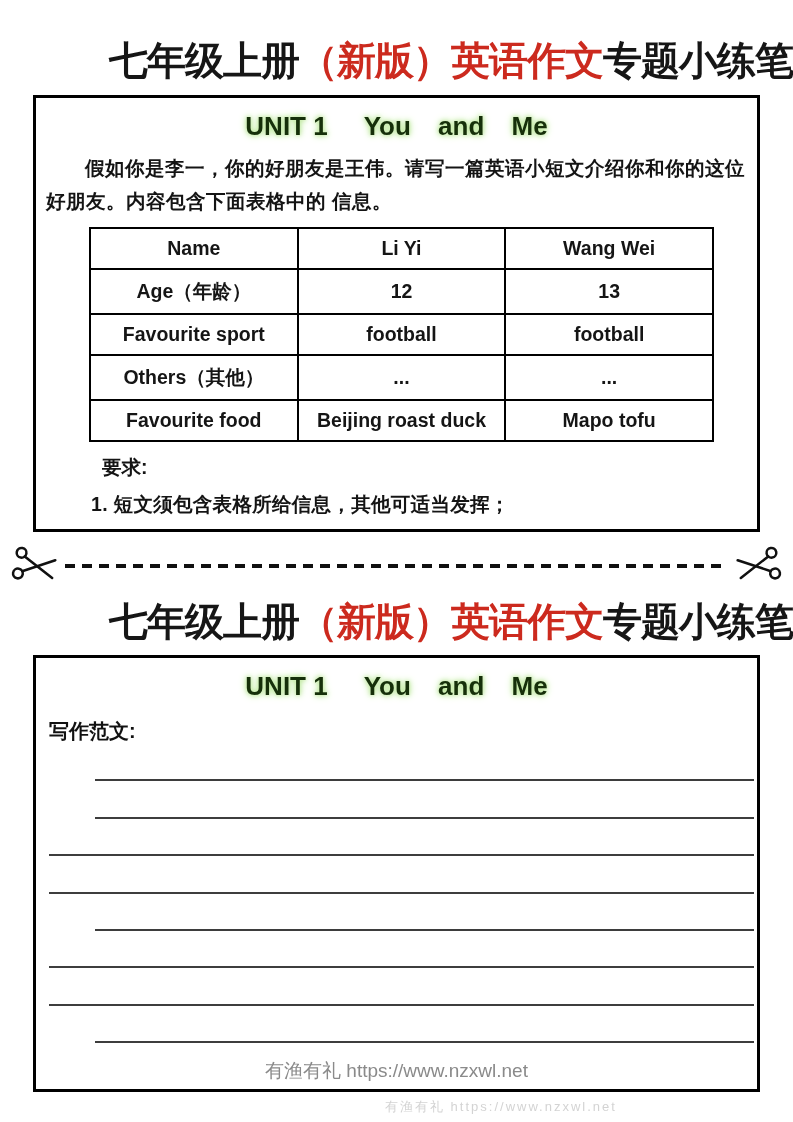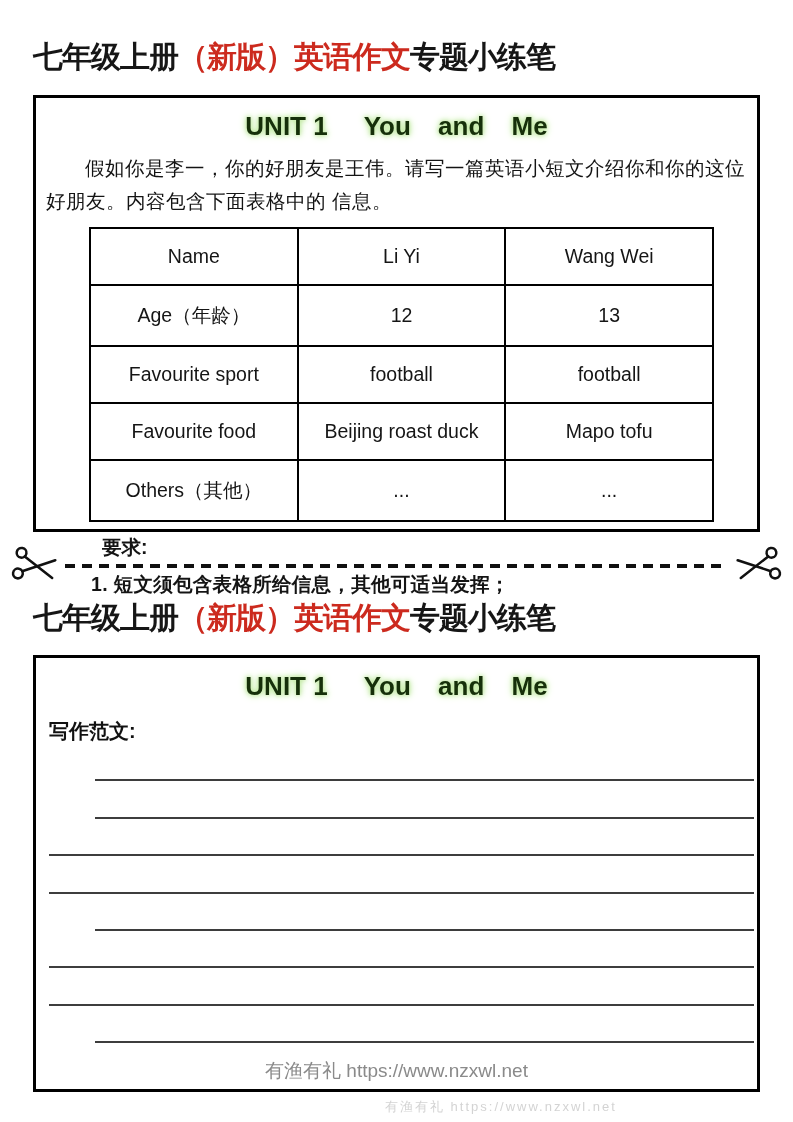"七年级上册（新版）英语作文专题小练笔" .main-title { font-size: 30px -> 39px; padding-left: 33px -> none; text-align: left -> right }
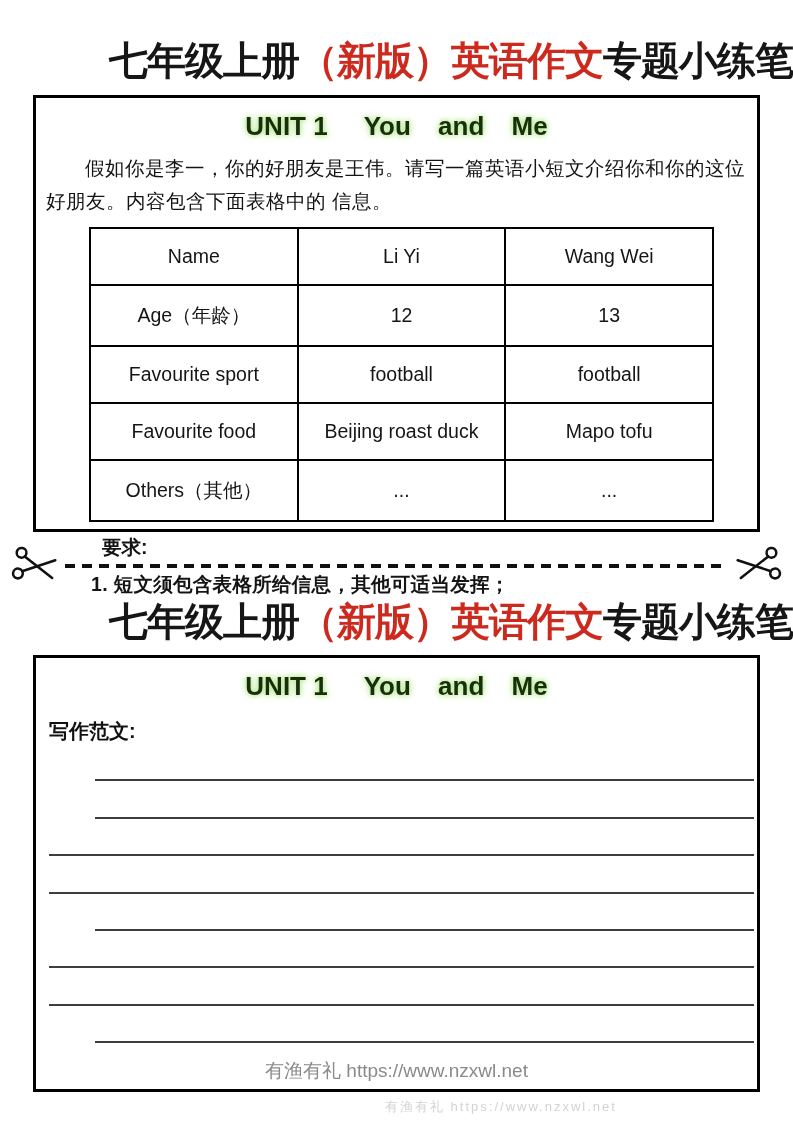"假如你是李一，你的好朋友是王伟。请写一篇英语小短文介绍你和你的这位好朋友。内容包" .prompt { font-weight: 400 -> 700 }
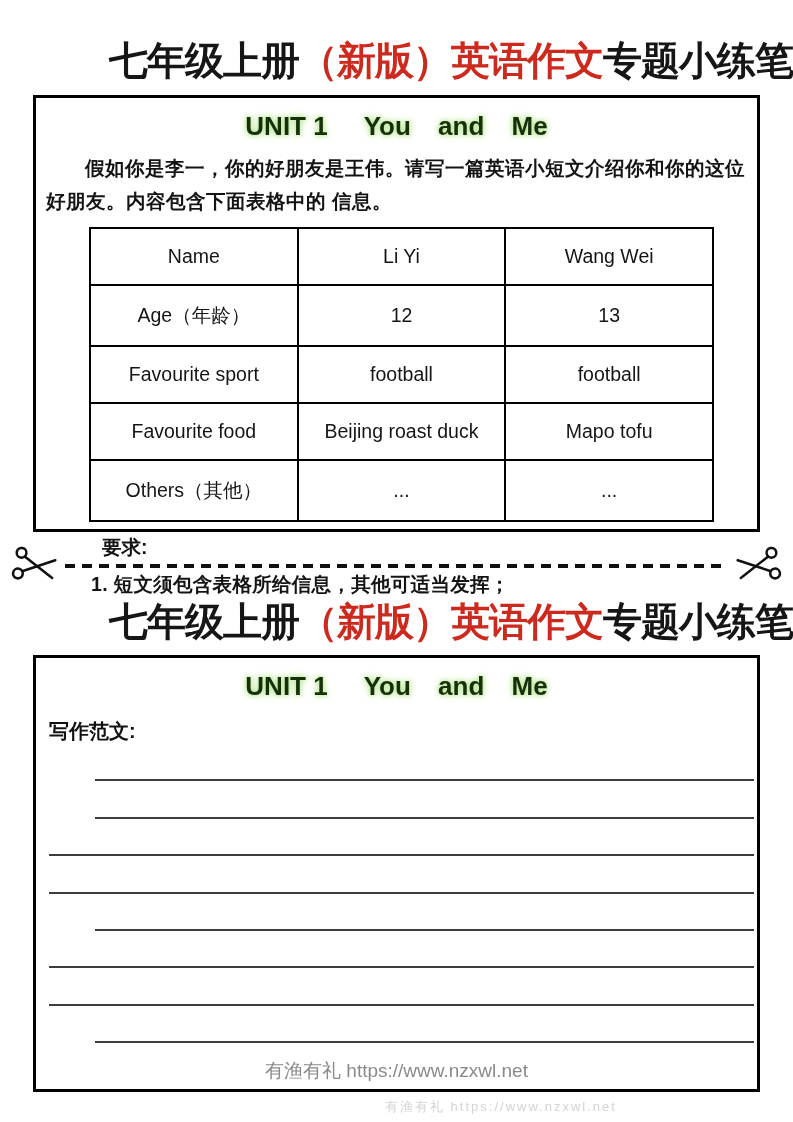"Name" .info-table td { font-weight: 400 -> 700; padding: 16px 4px -> 8px 4px }
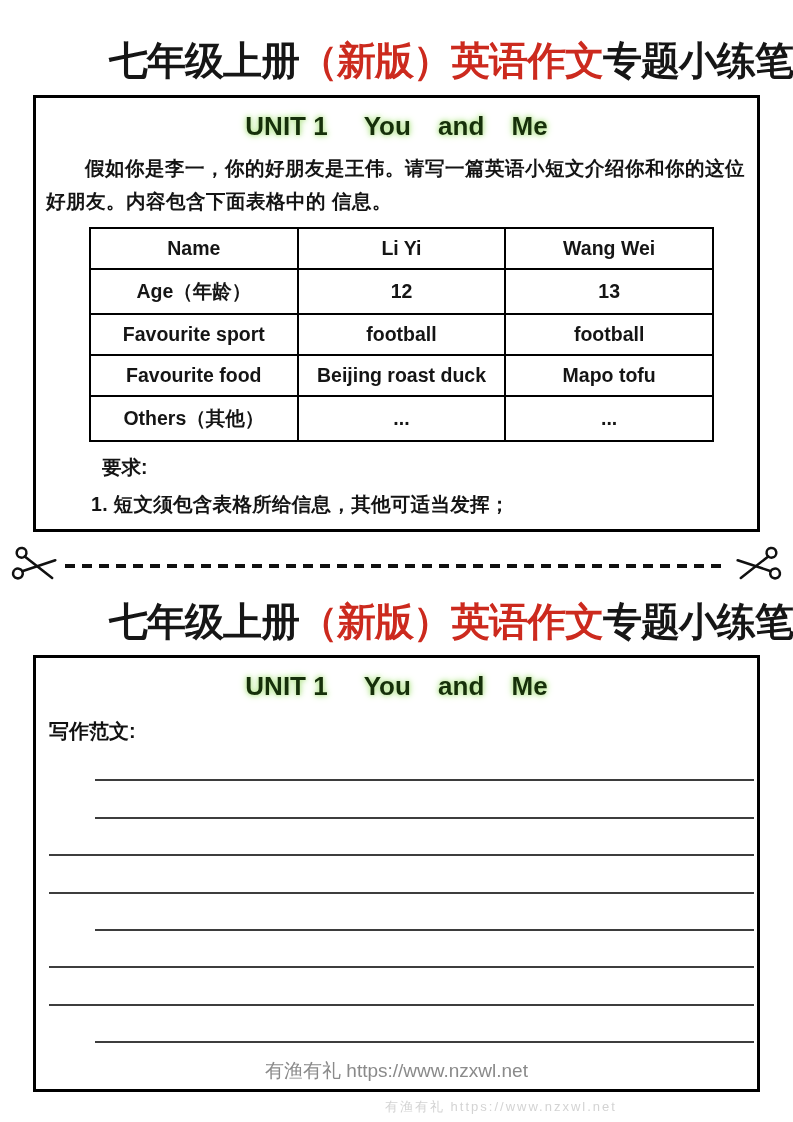"Favourite food" tr { order: before "Others（其他）" -> after "Others（其他）" }
